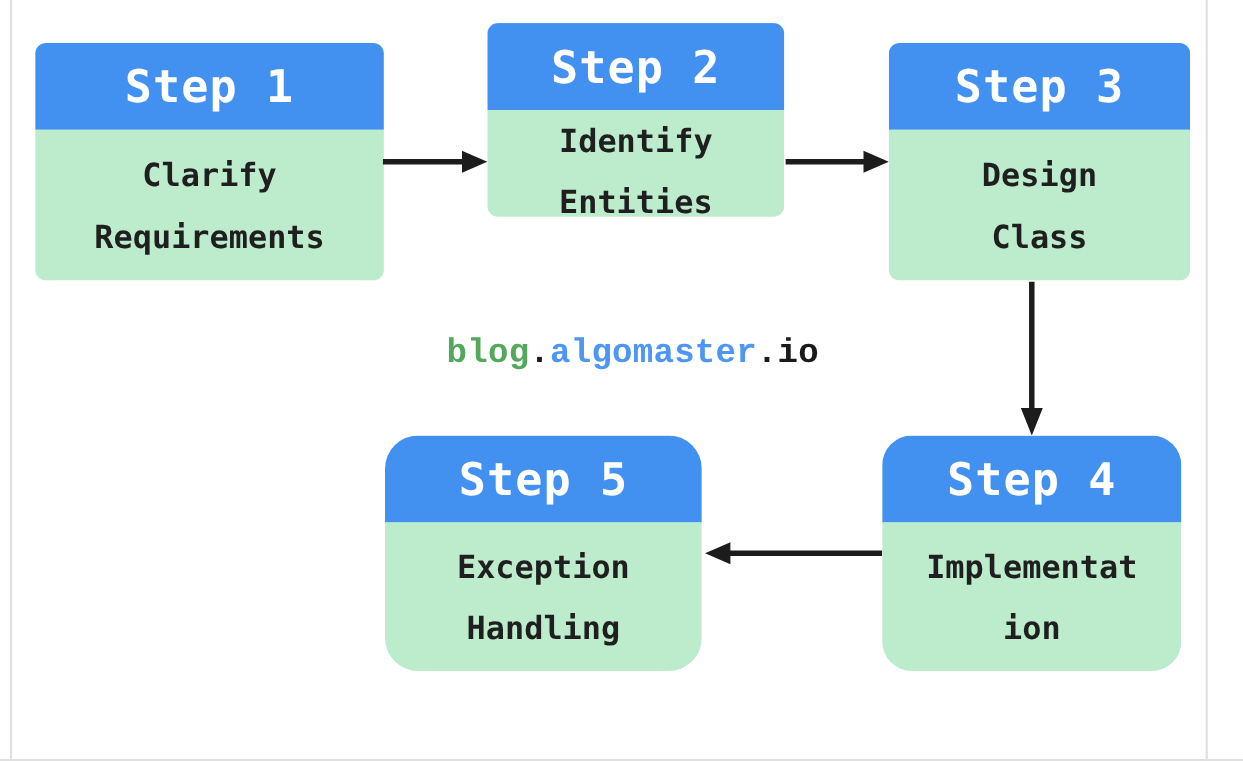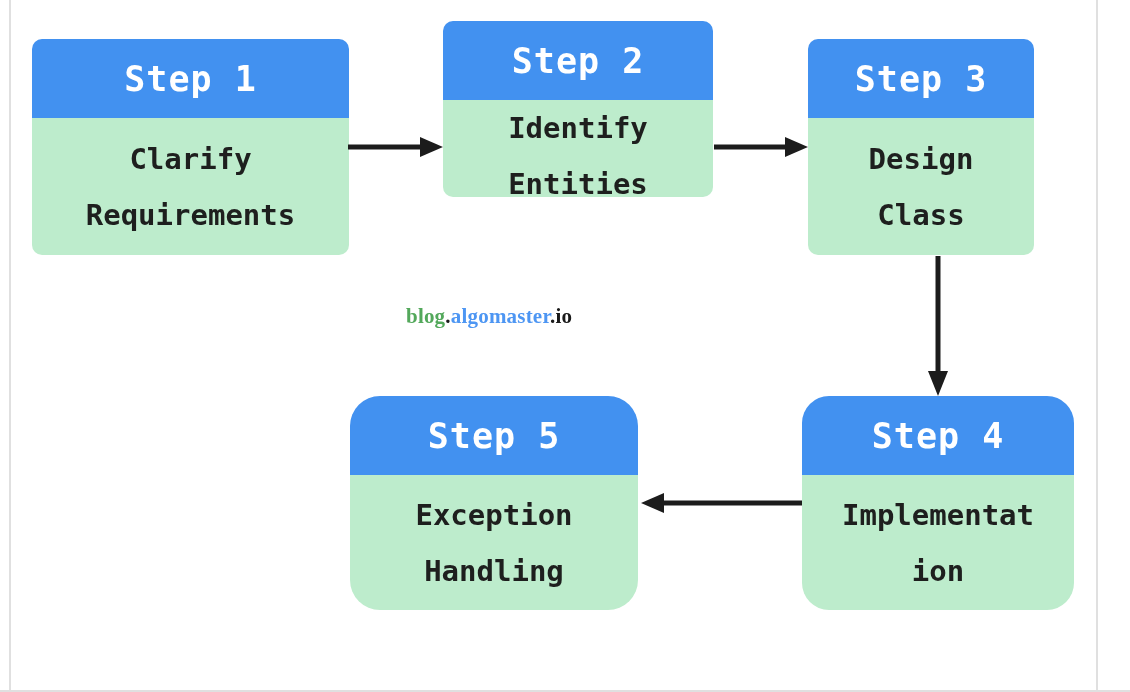"Step 1" .step-header { font-size: 35px -> 41px }
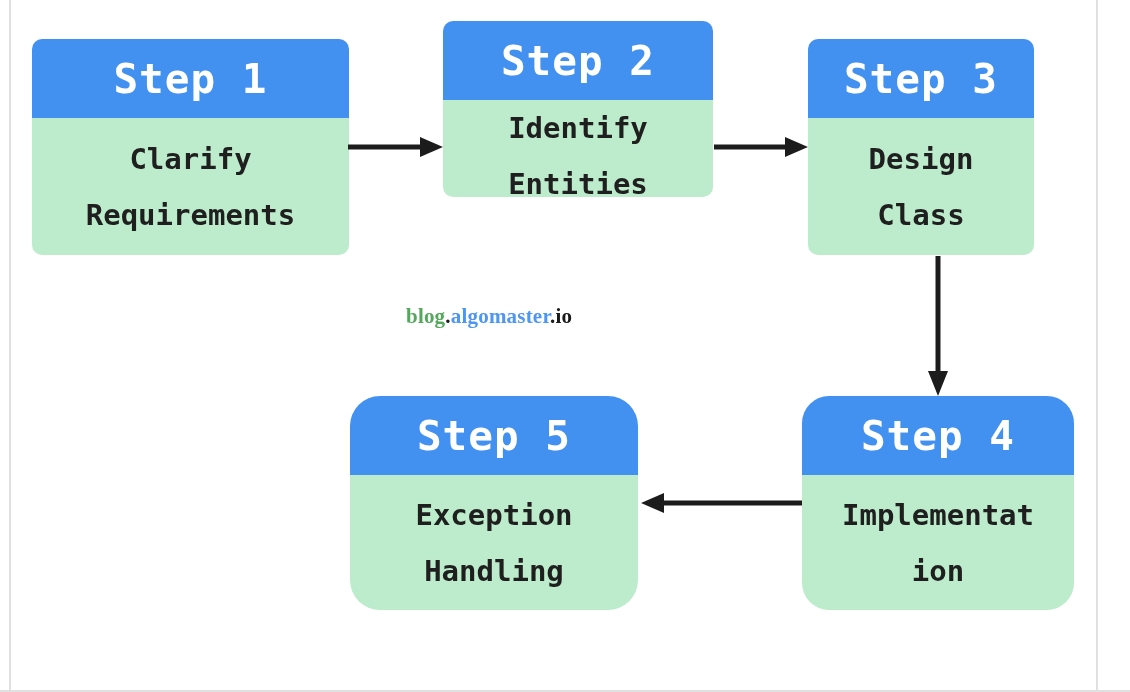"Step 3" .step3 { width: 226px -> 274px }
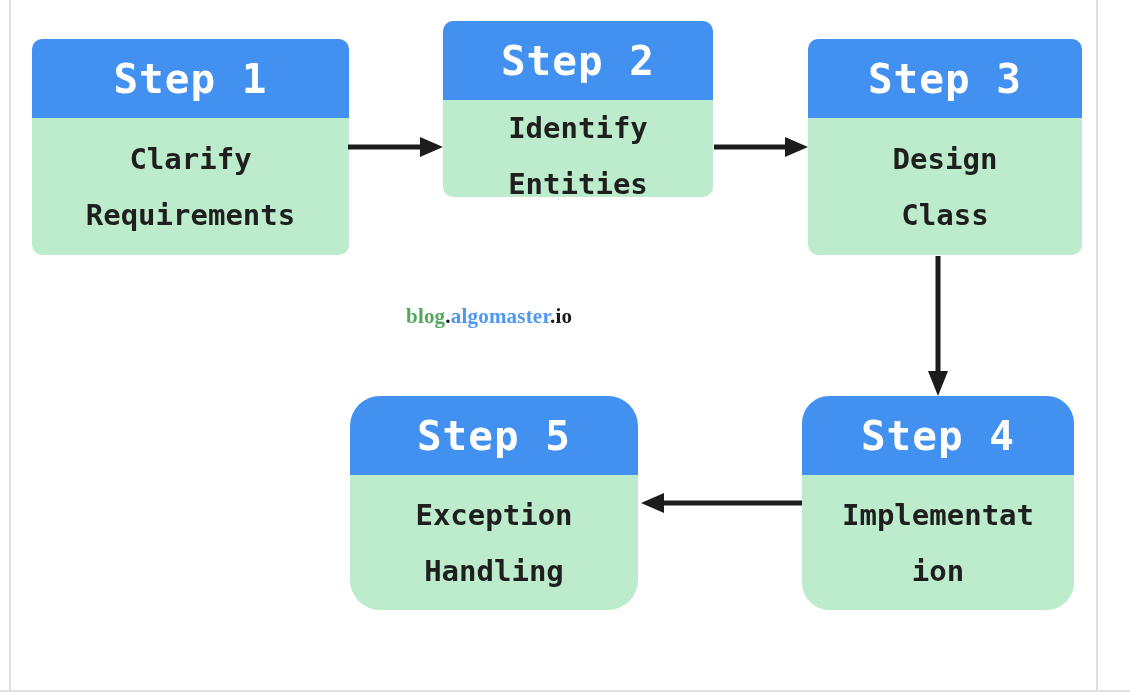"blog.algomaster.io" .watermark { font-family: Liberation Serif, serif -> Liberation Mono, monospace; font-size: 21px -> 31px }
